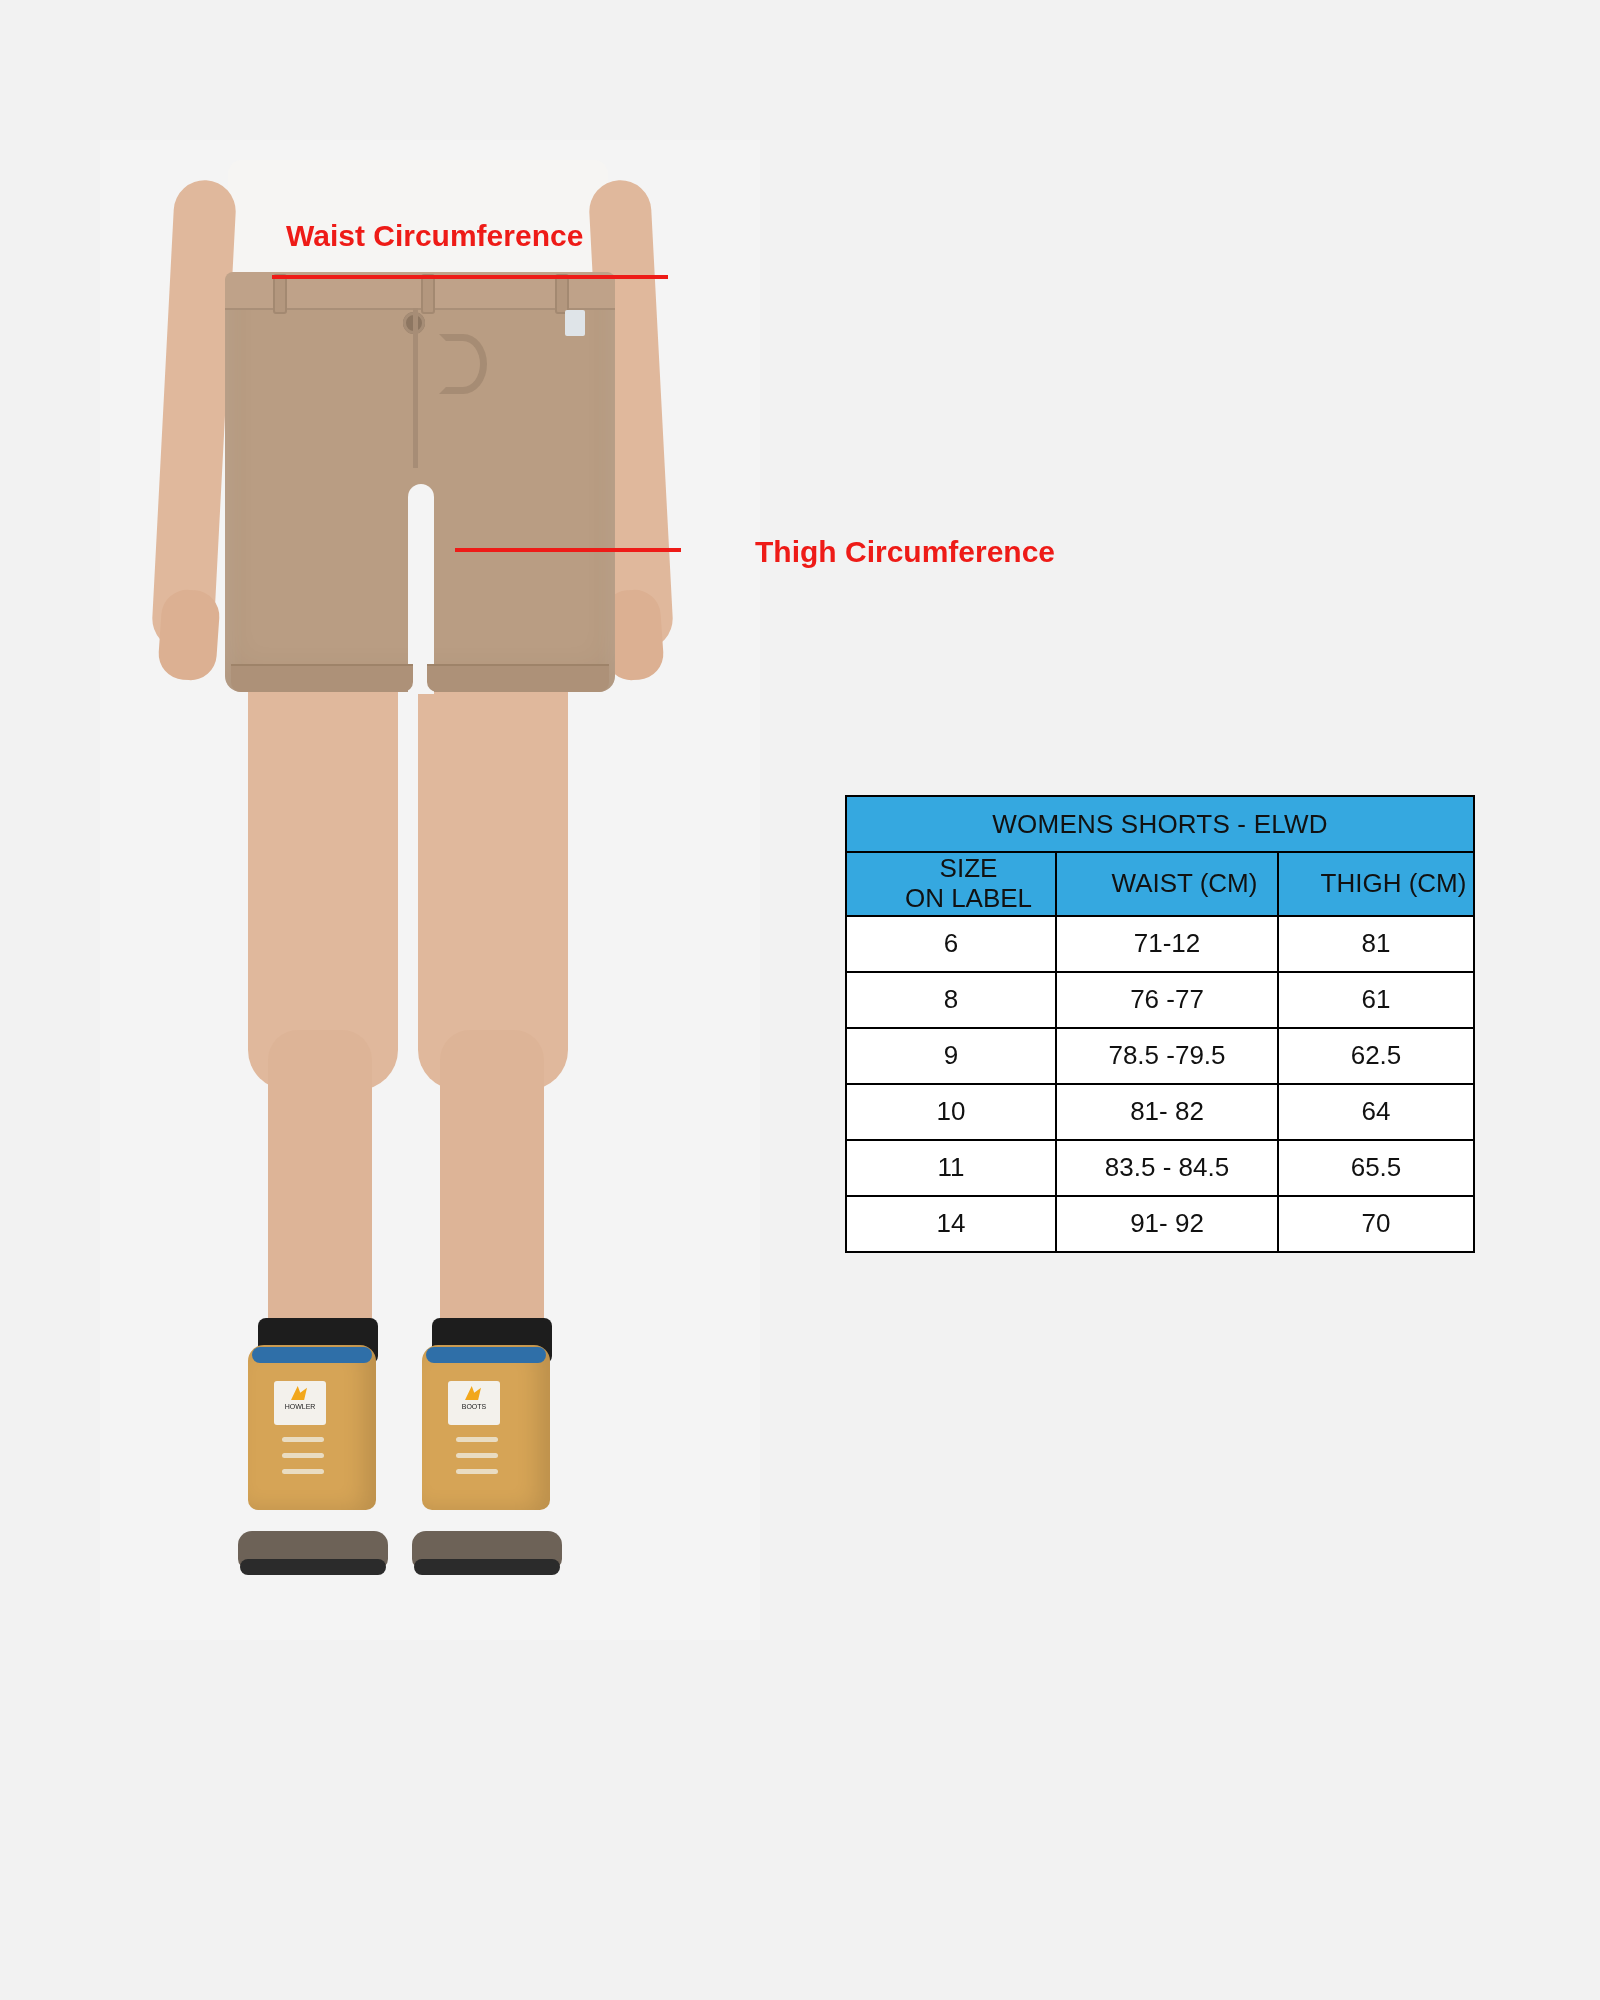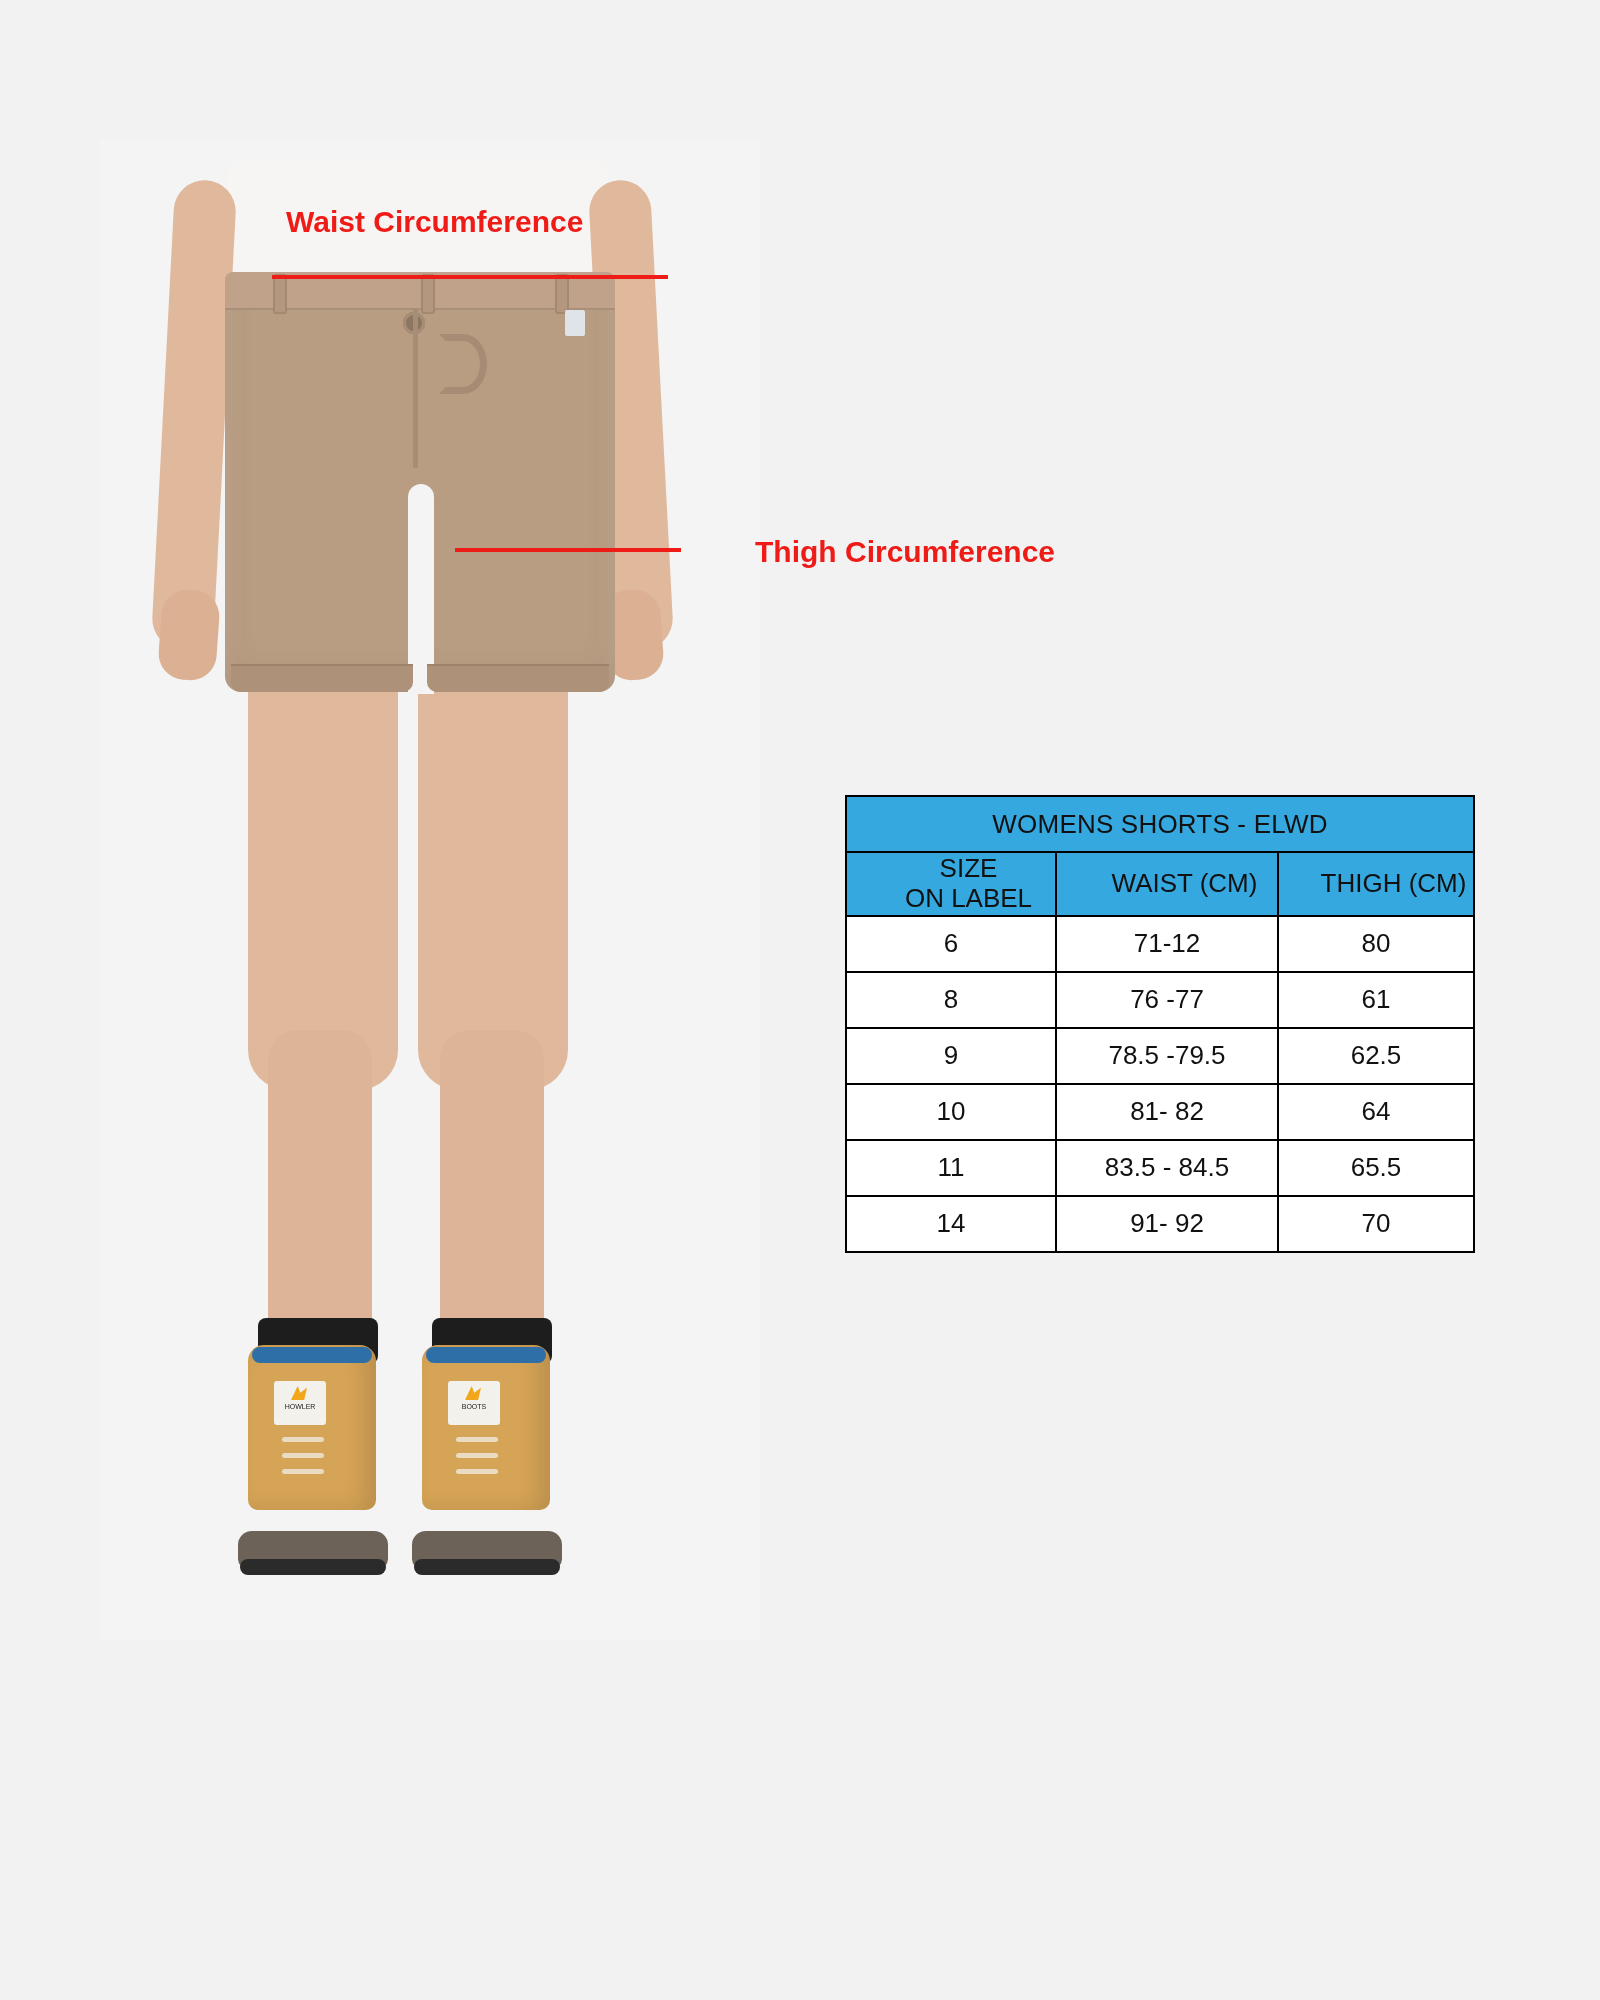"Waist Circumference" div.ann-label { top: 205px -> 219px }
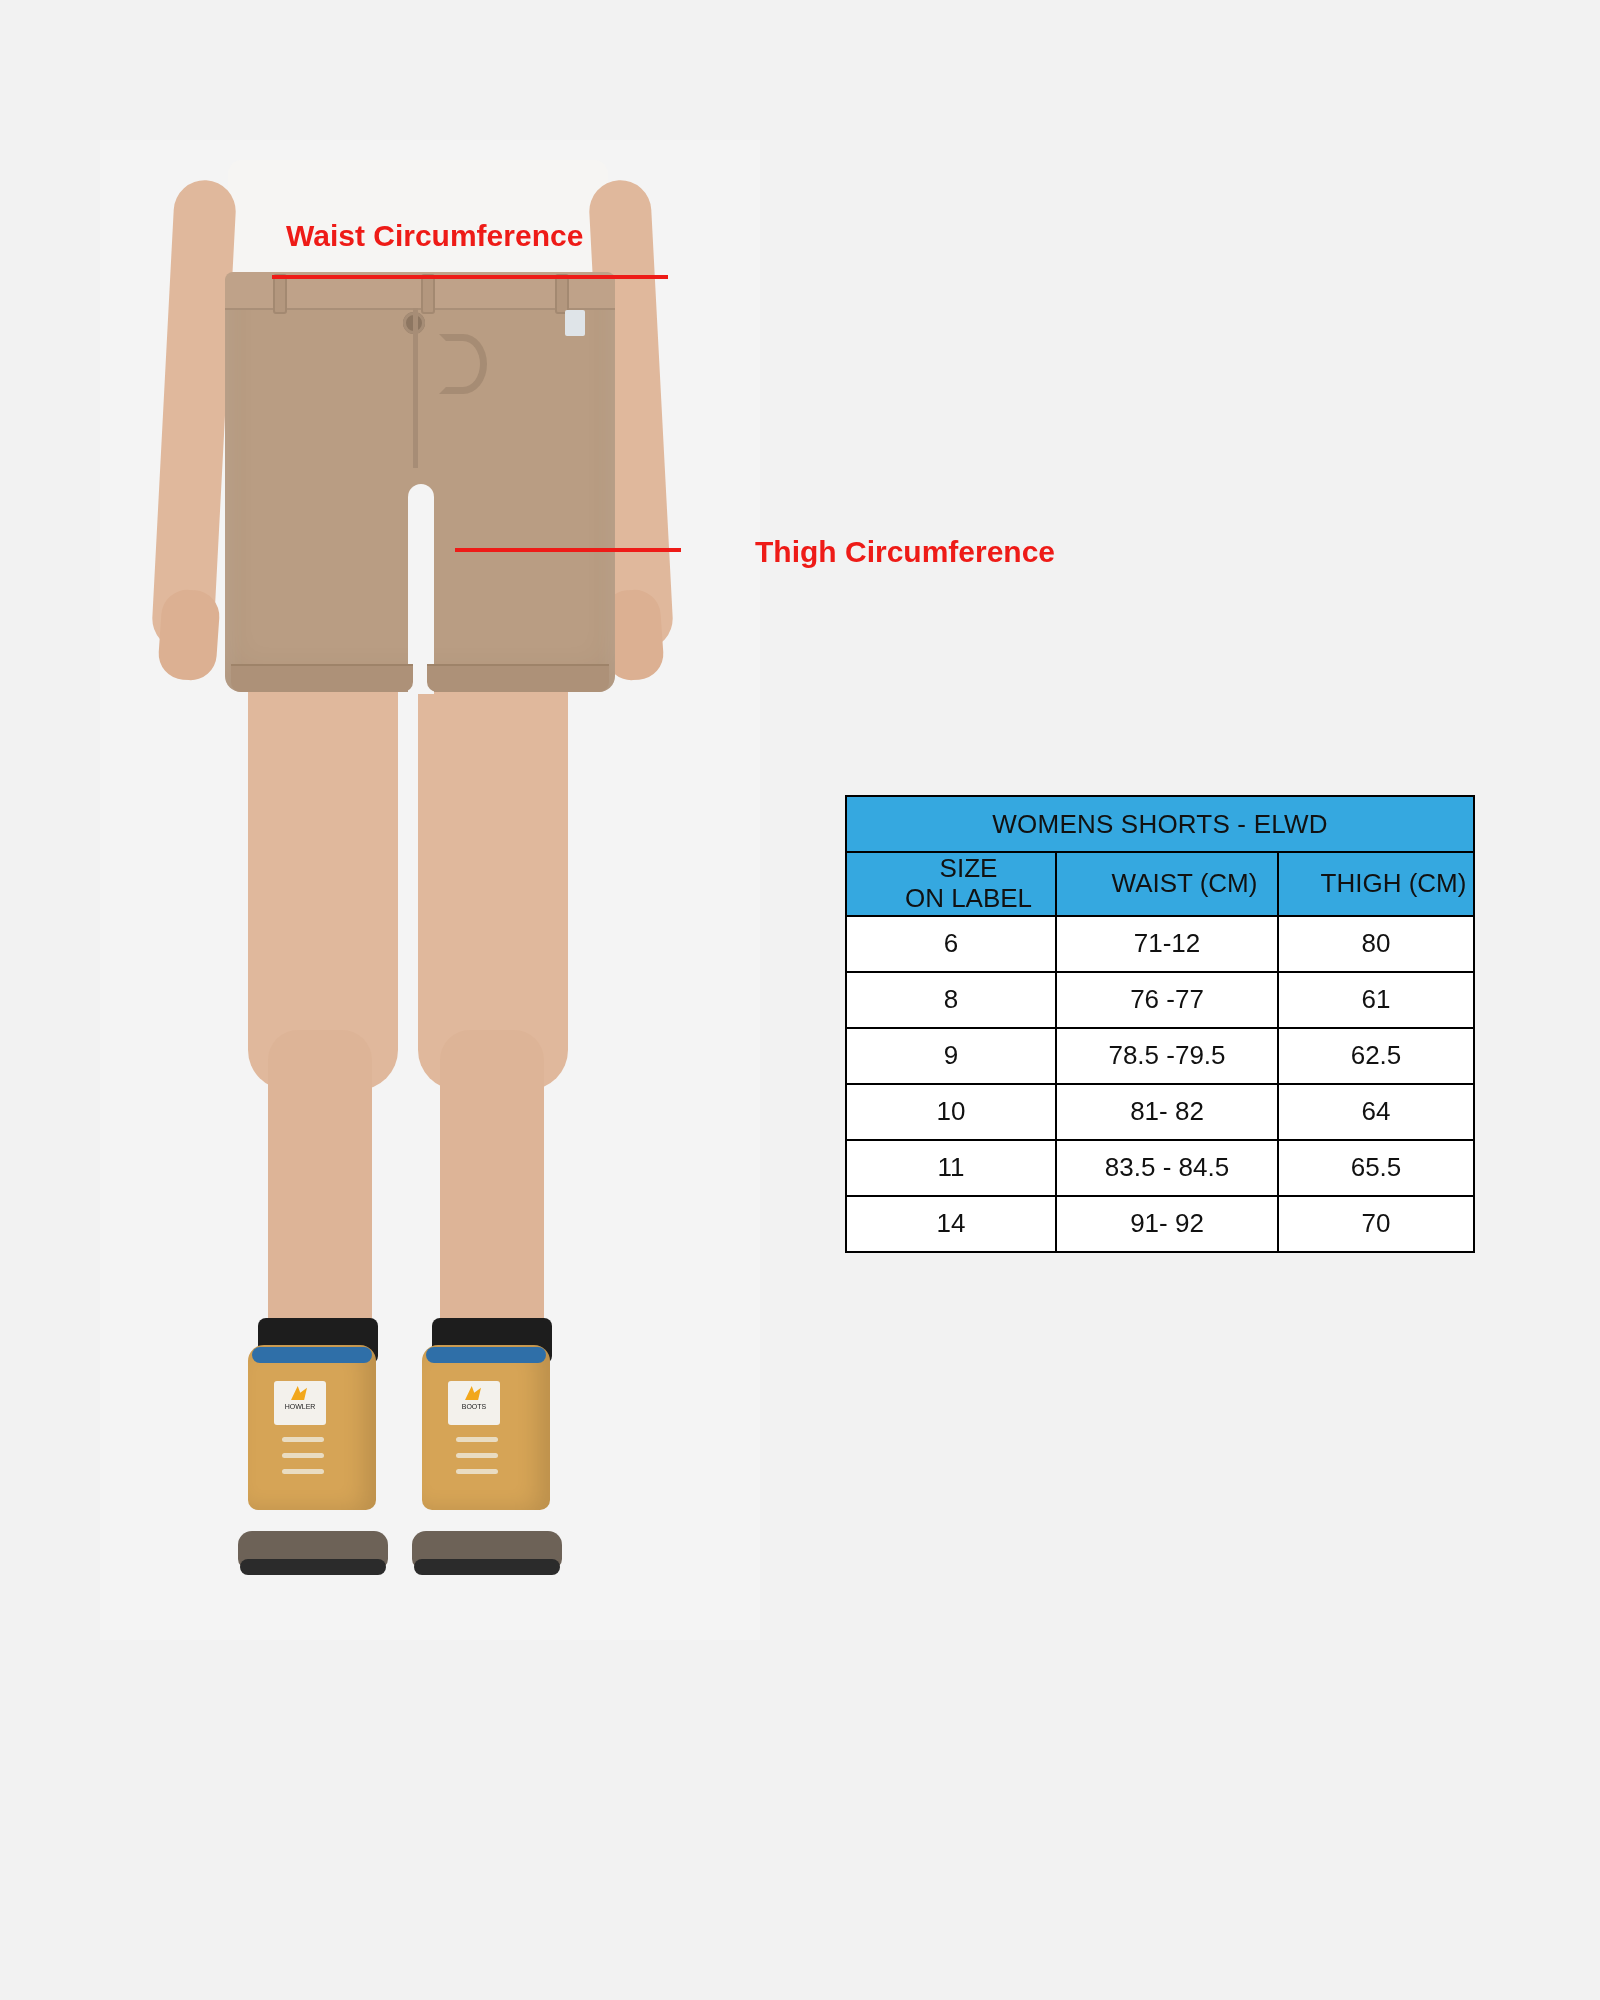"80" td { text: 80 -> 81 }
